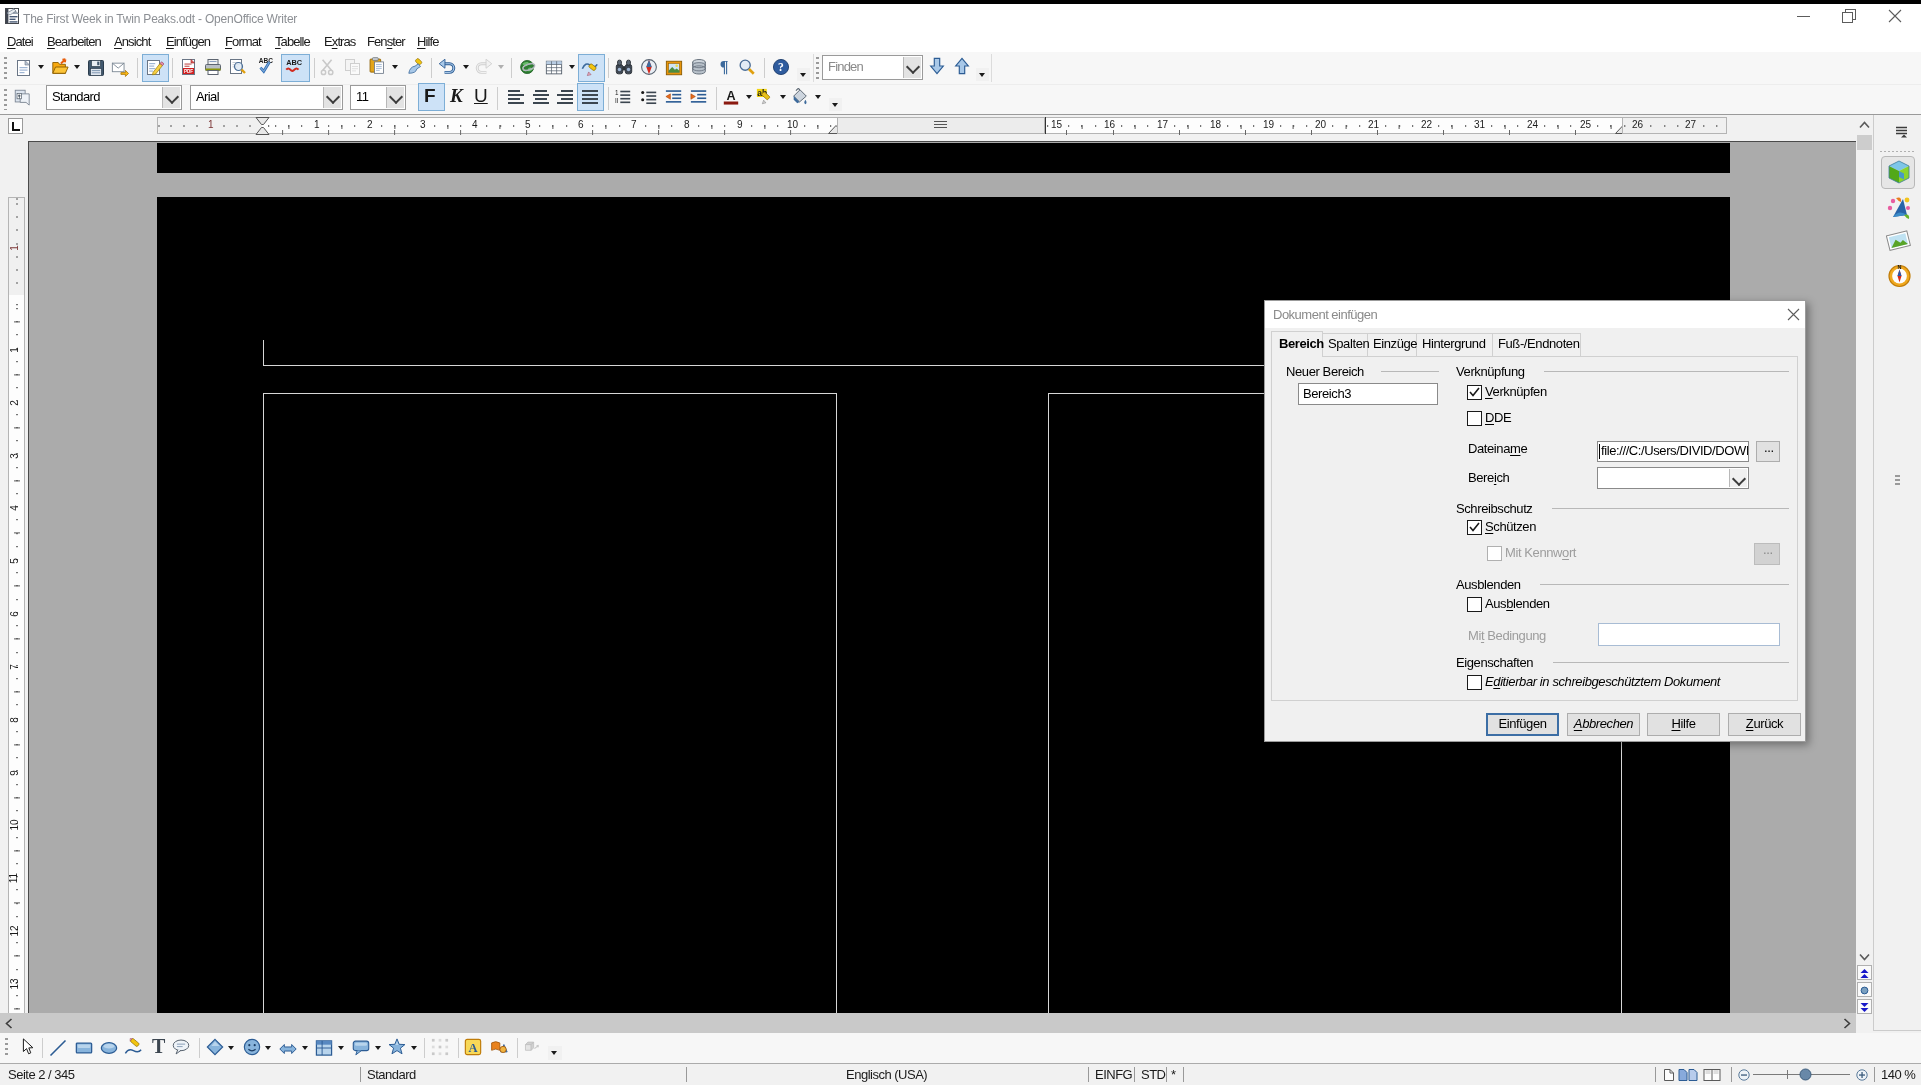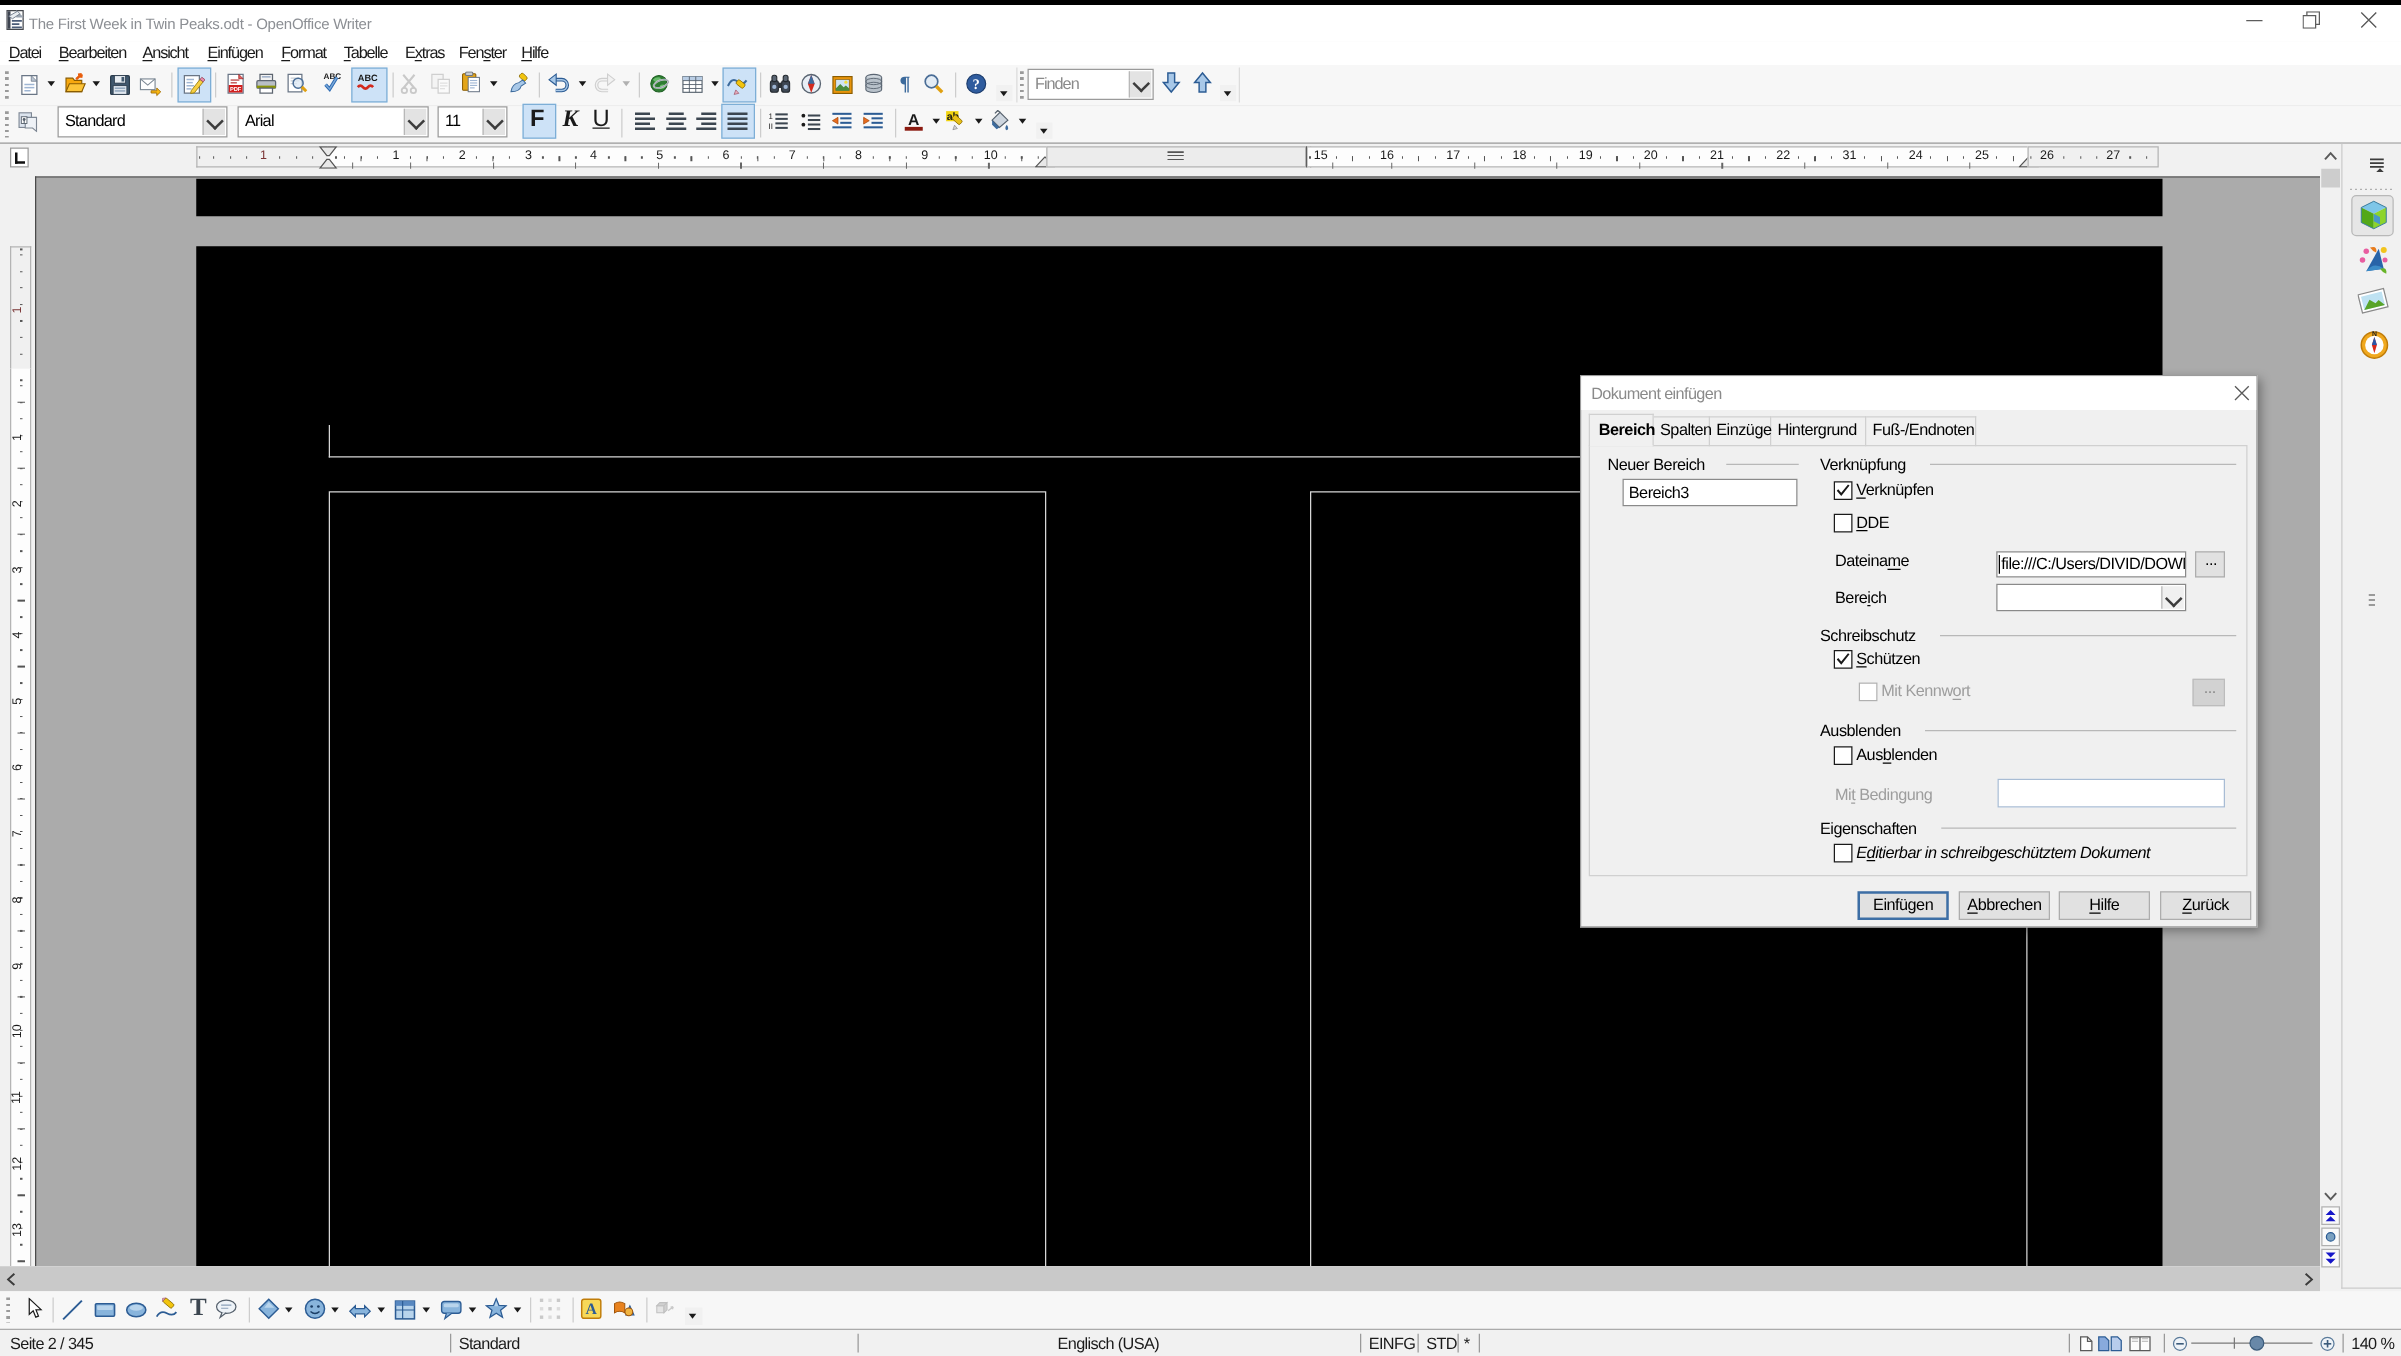"Abbrechen" span { font-style: none -> italic }
